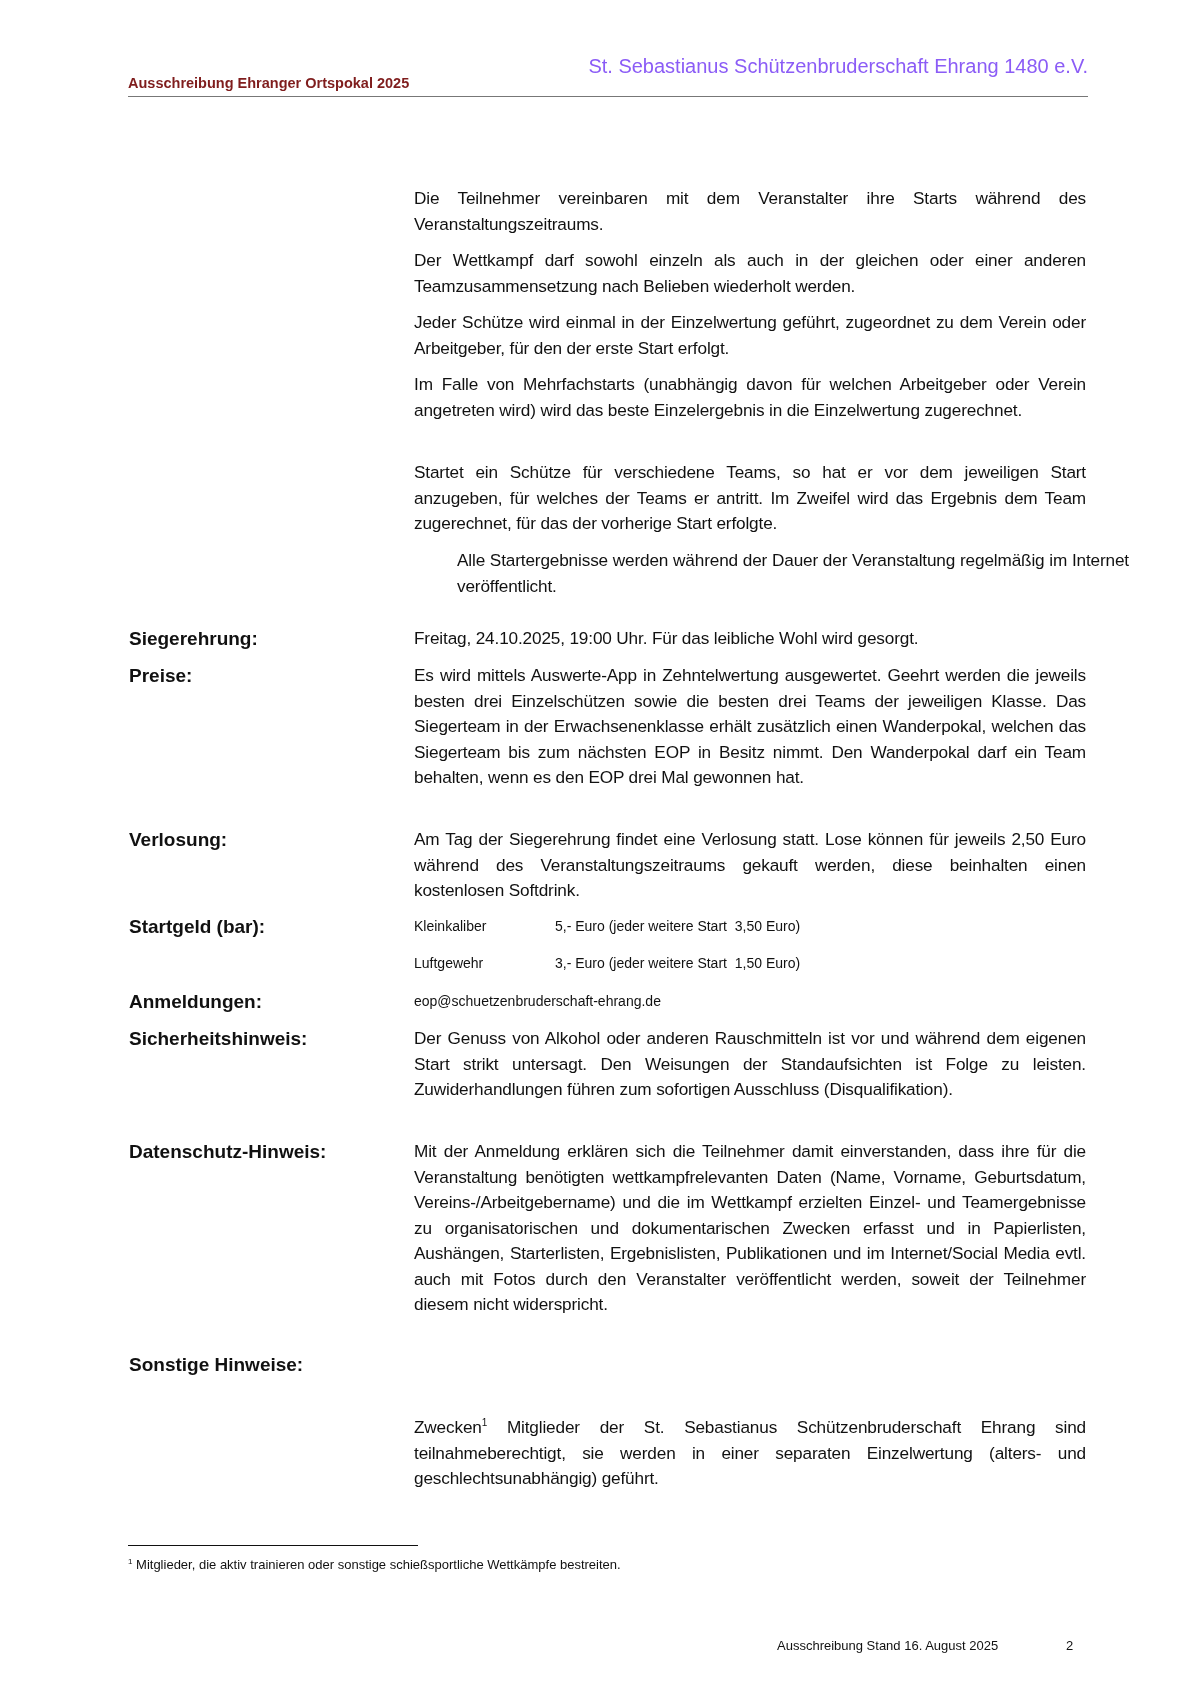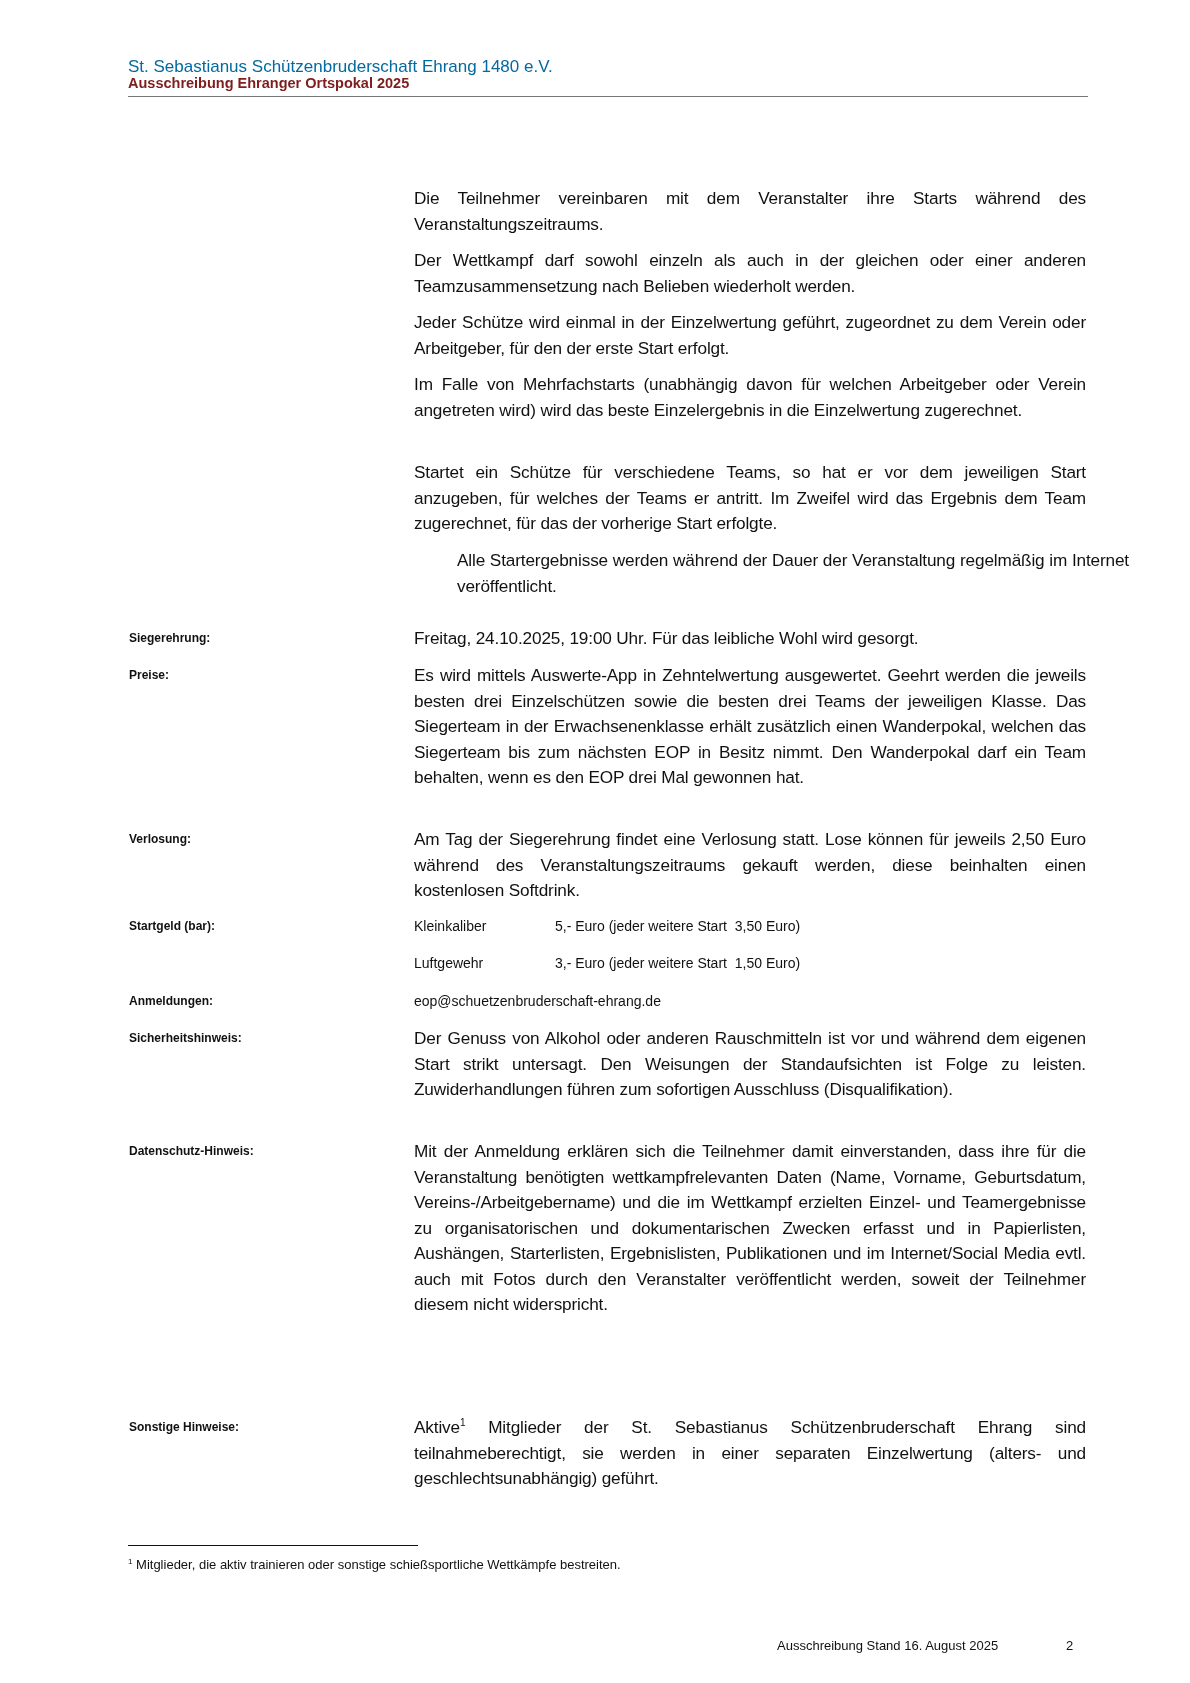"St. Sebastianus Schützenbruderschaft" .header .org { color: #0369a1 -> #8b5cf6; font-size: 17px -> 20px; text-align: none -> right }
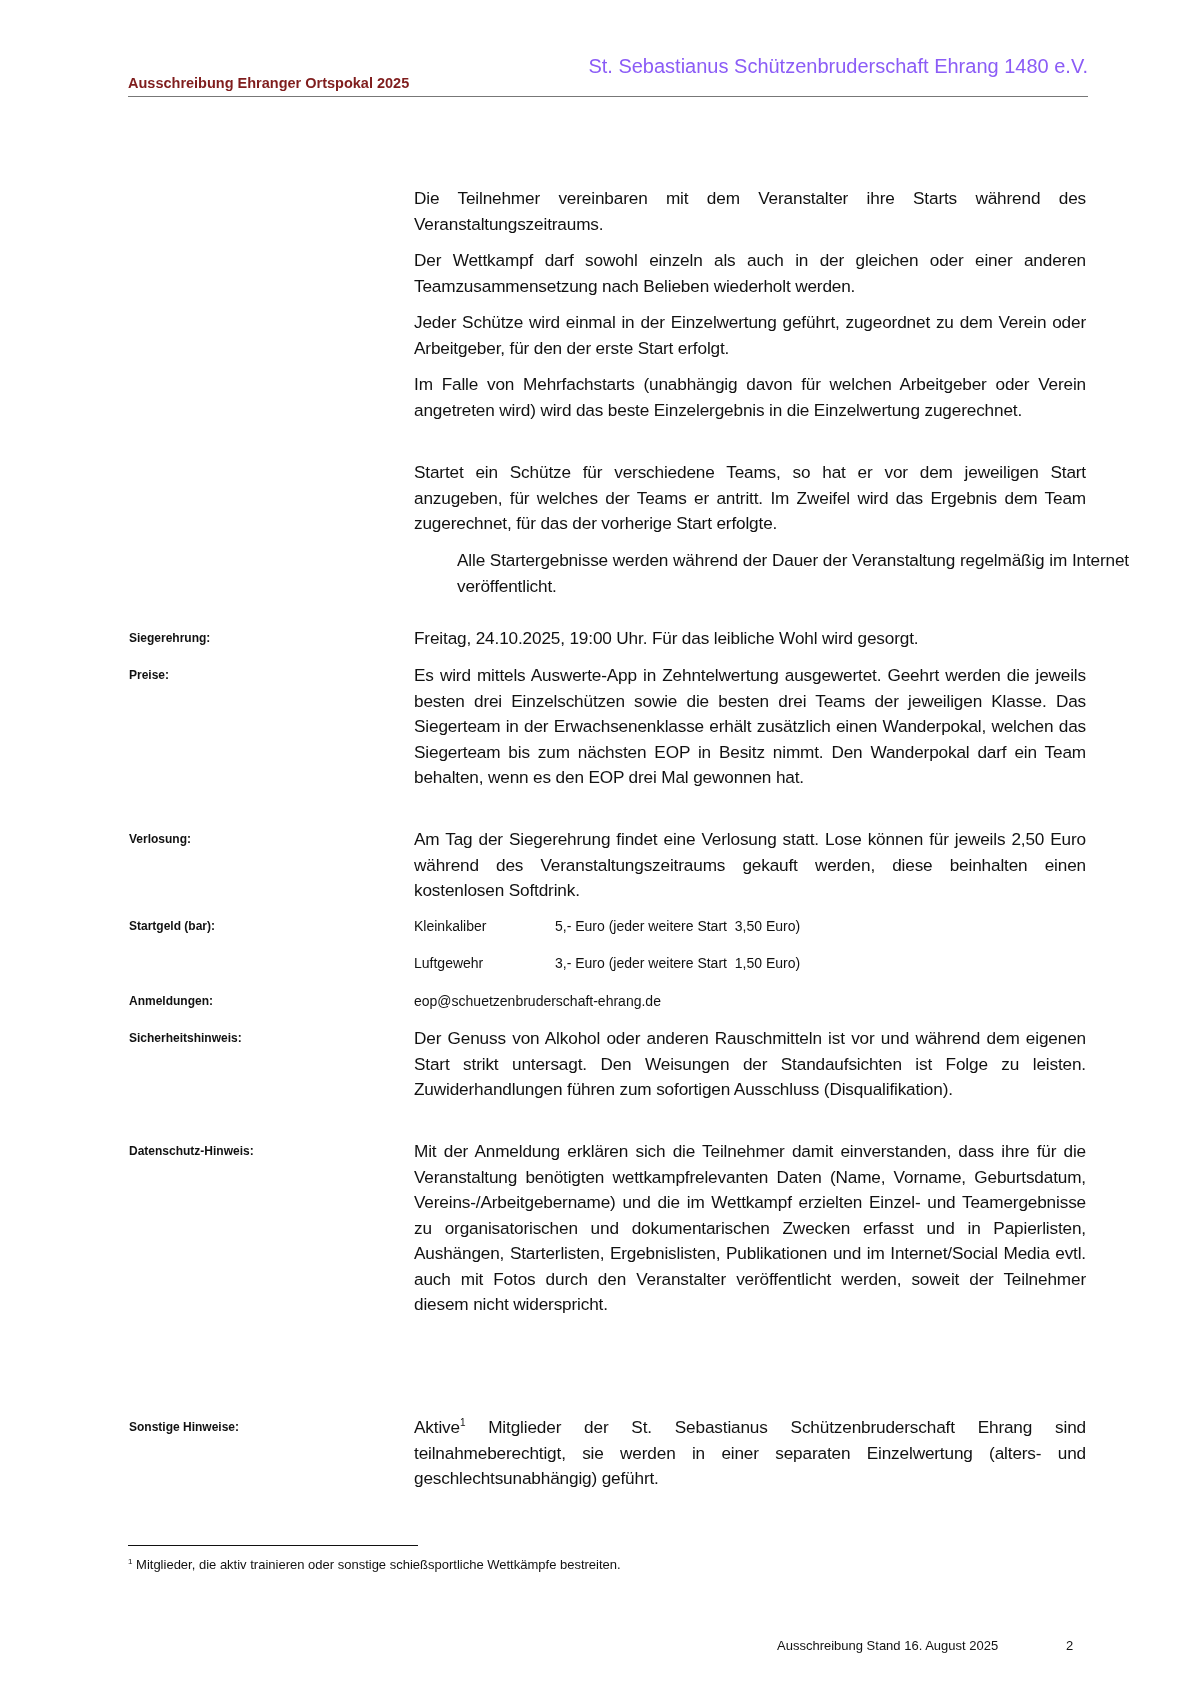"Siegerehrung:" .label { font-size: 12px -> 19px }
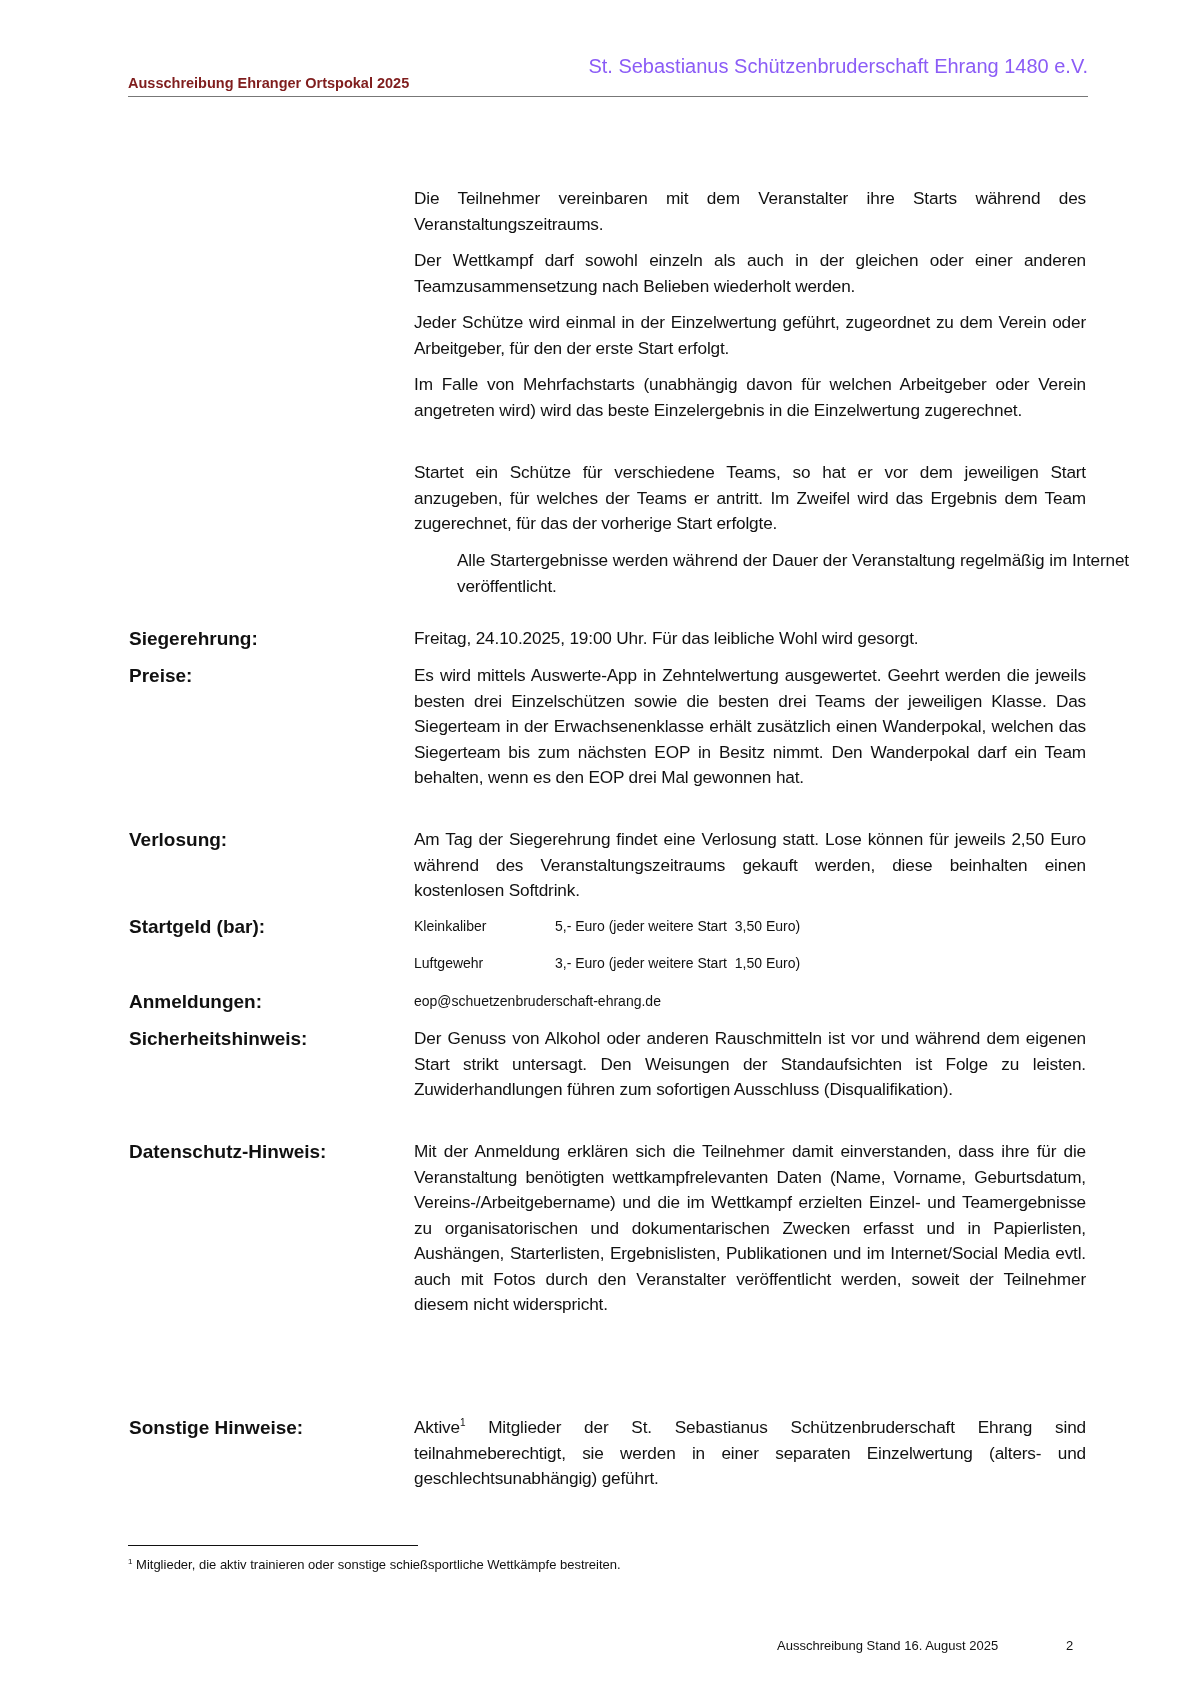"Sonstige Hinweise:" div.label { top: 1415px -> 1352px }
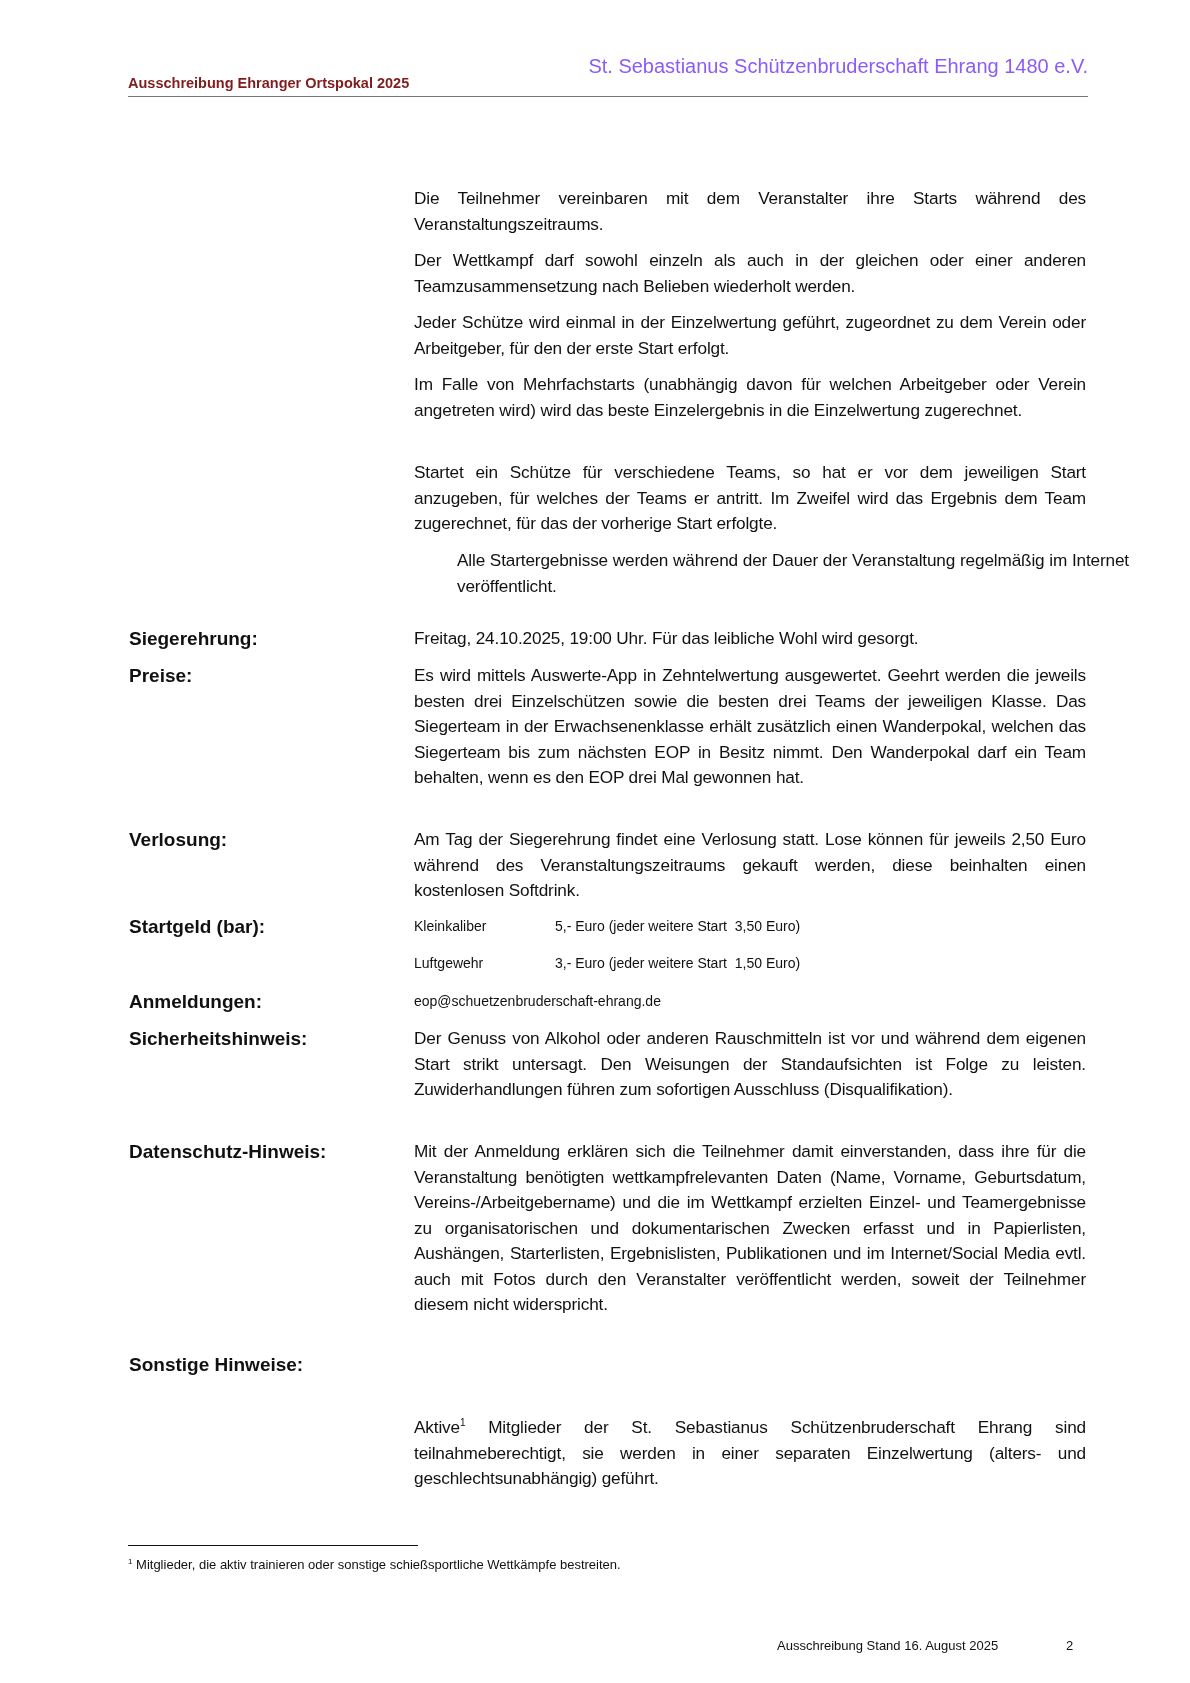"Aktive" span { text: Aktive -> Zwecken }
